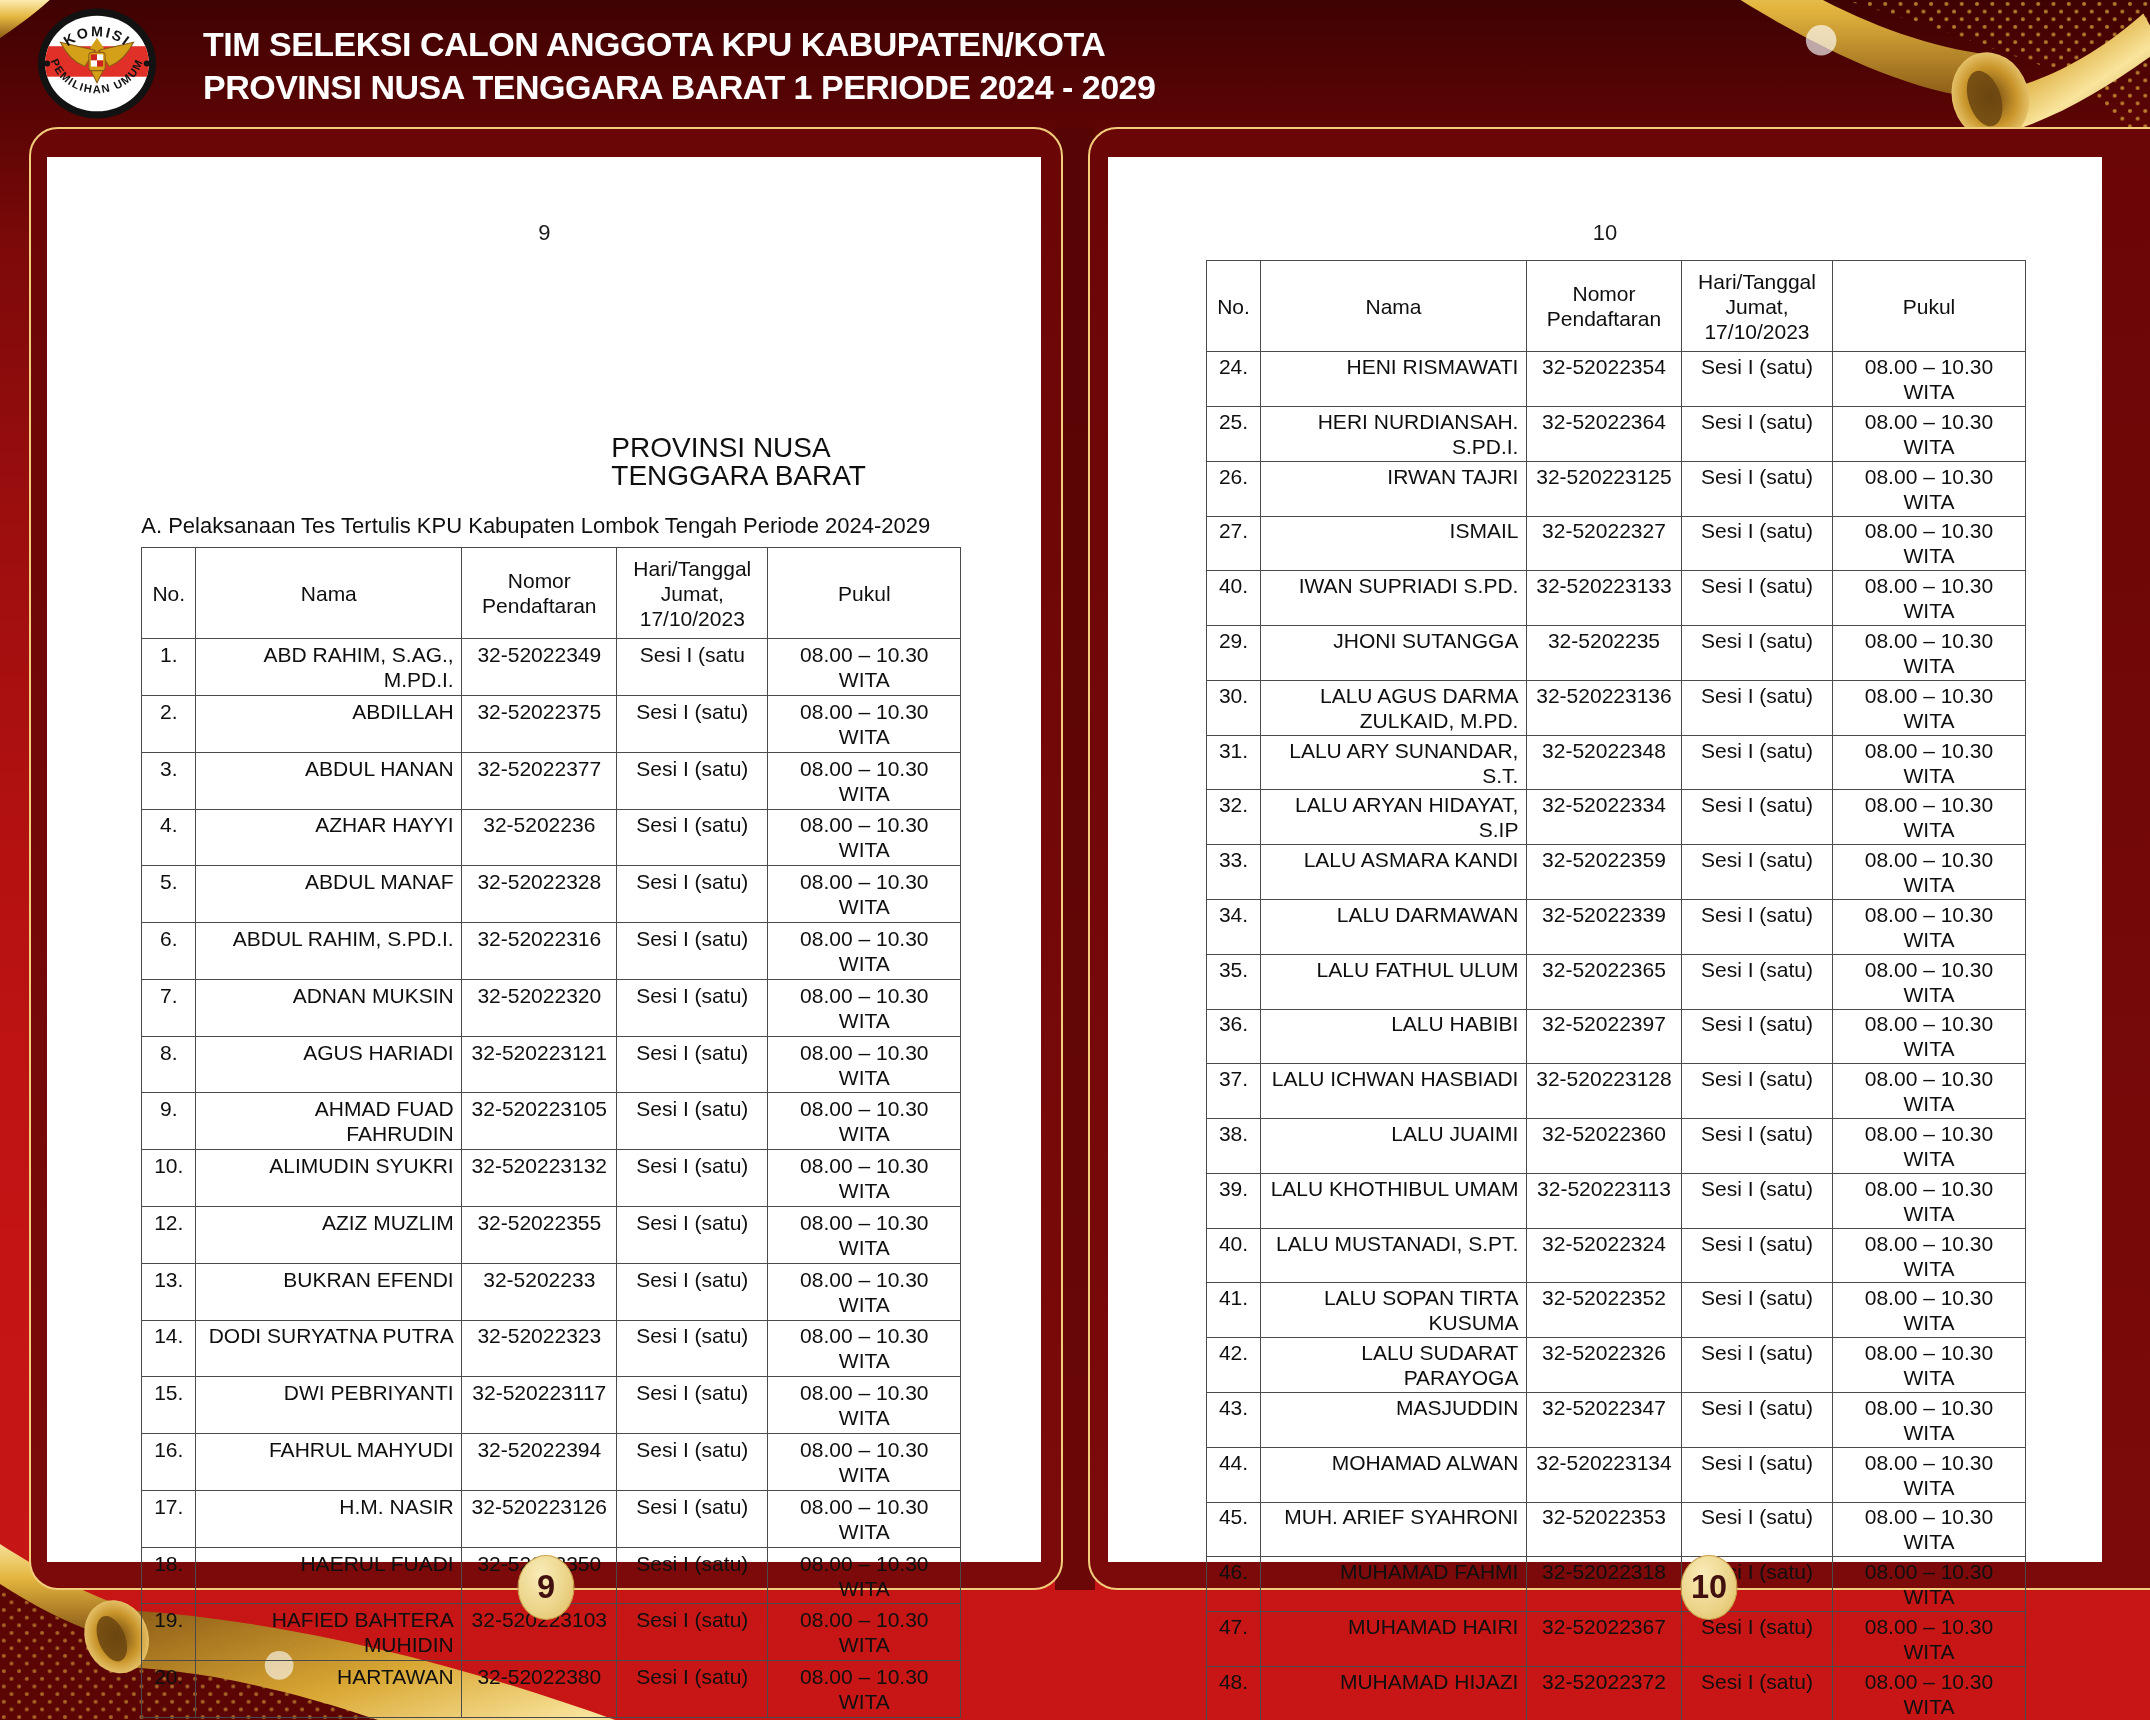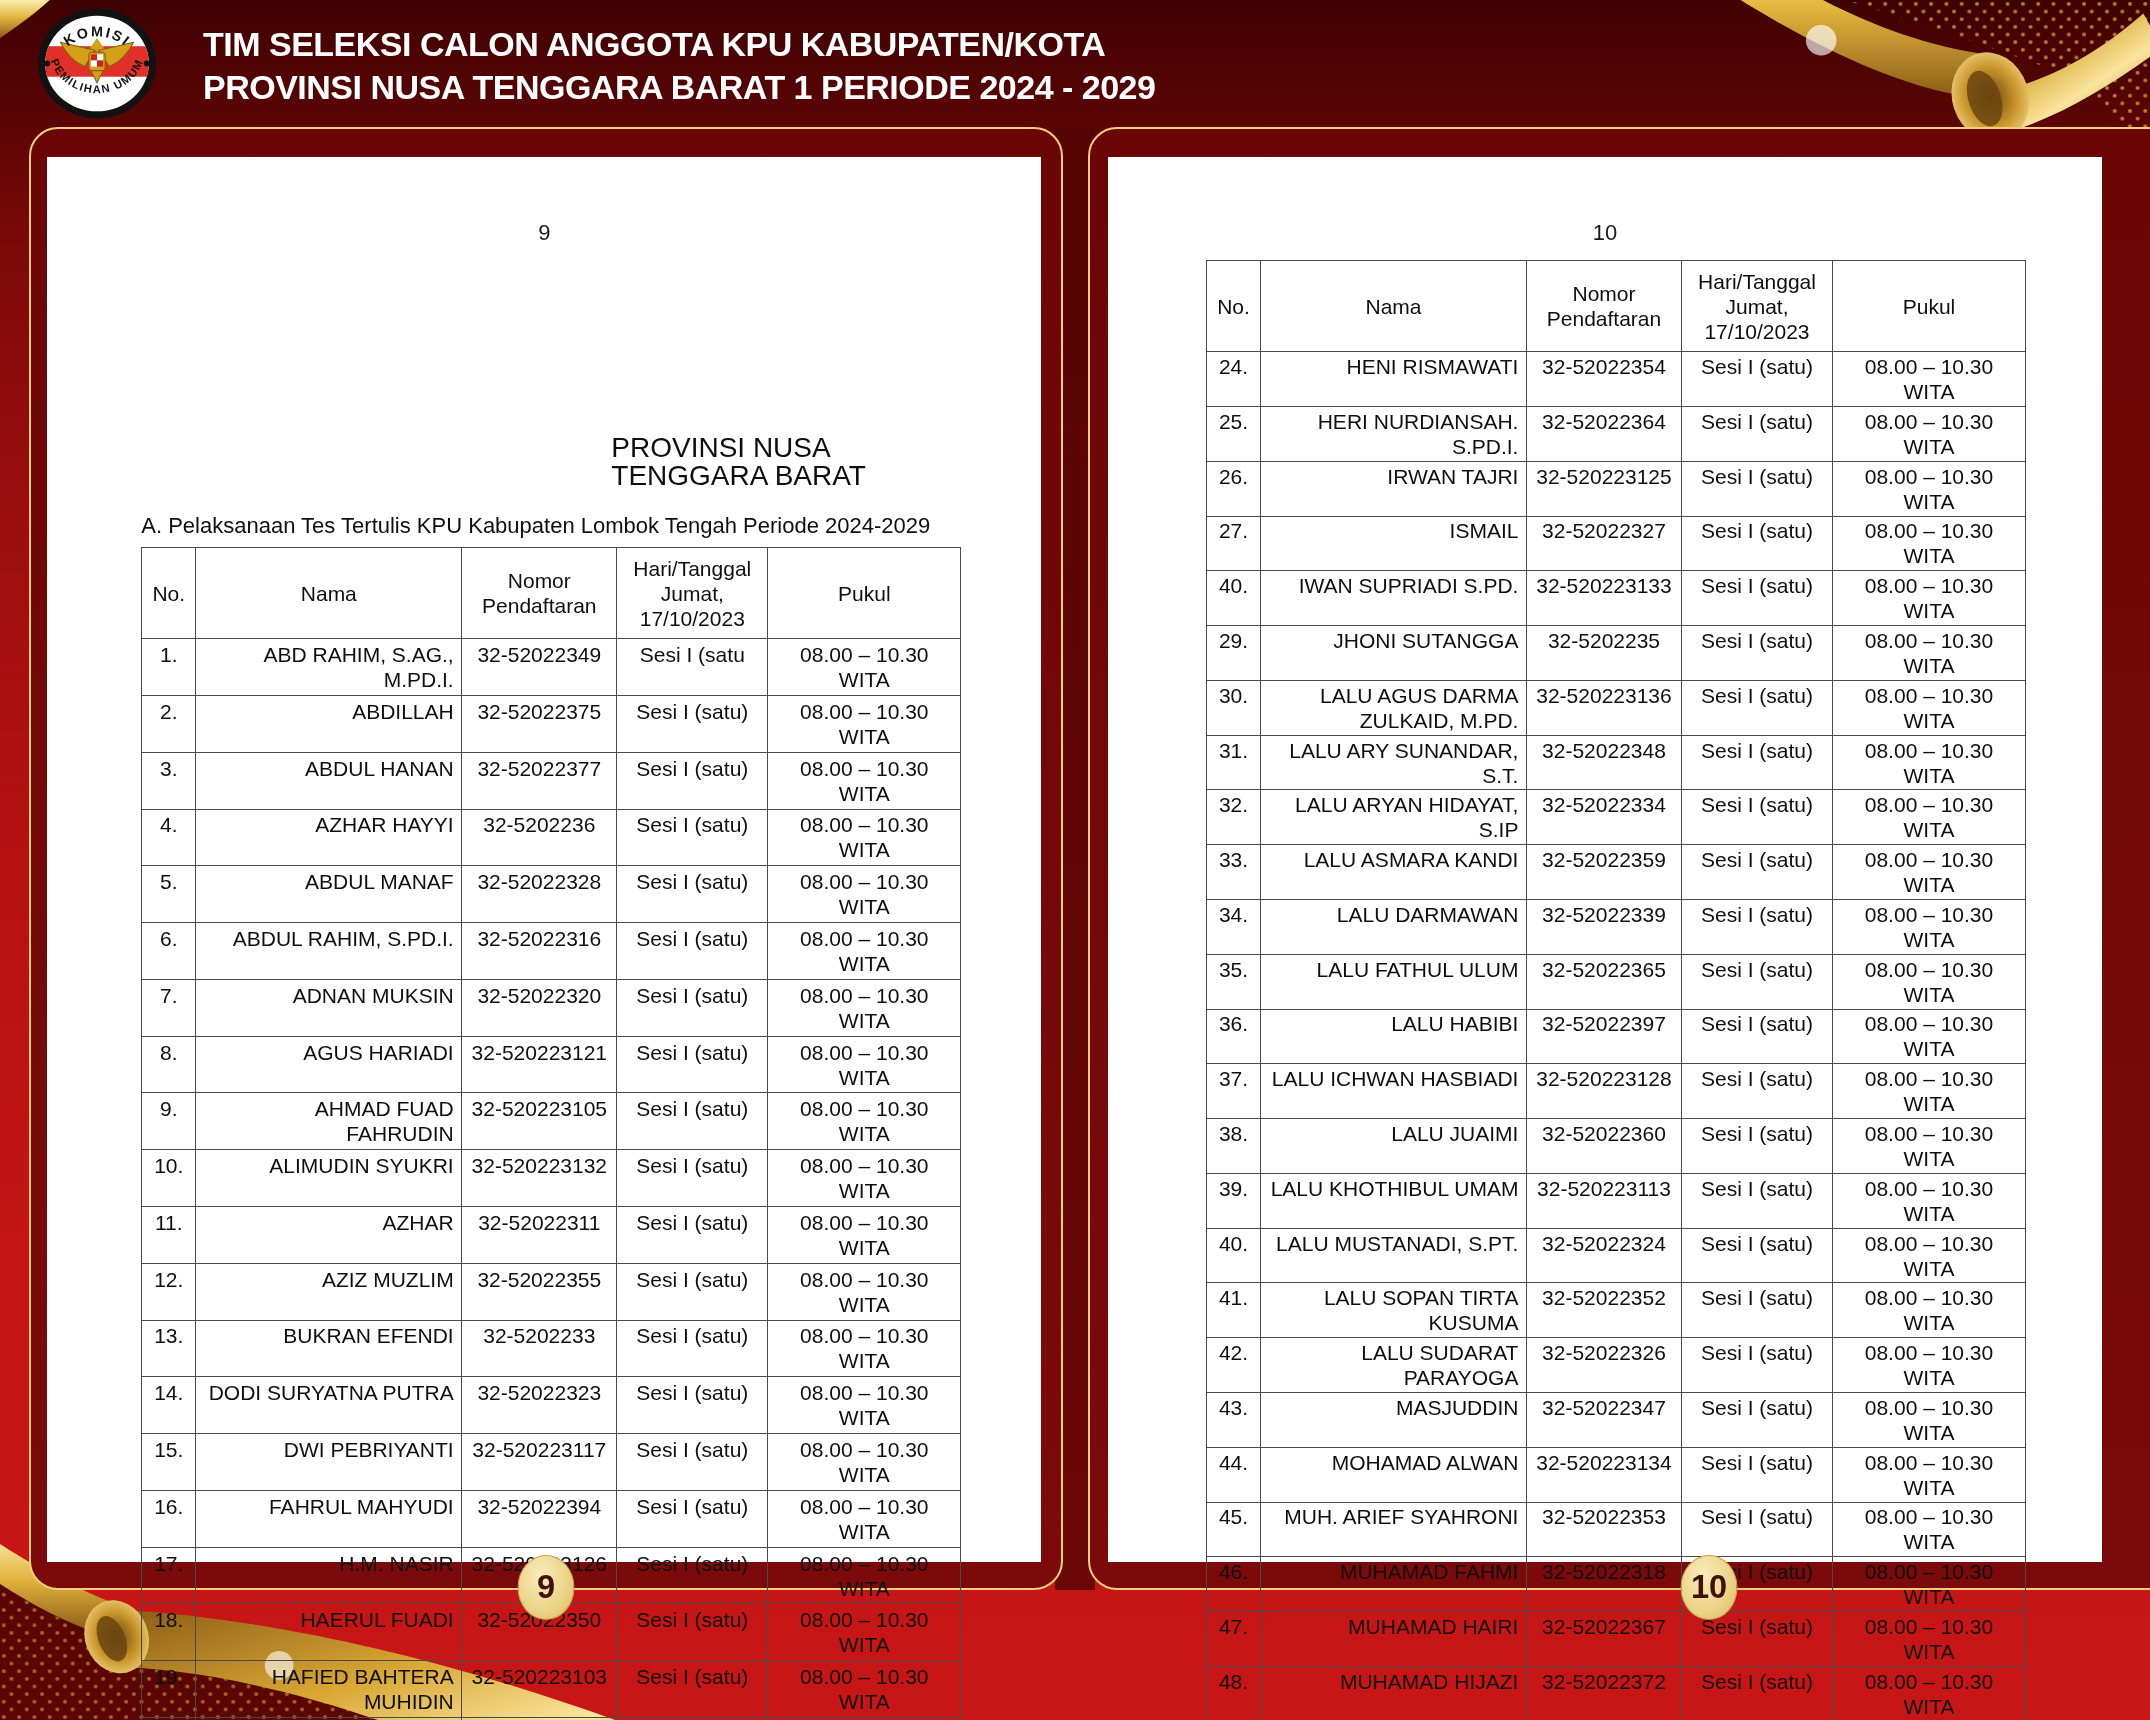"11." tr { html: <tr> <td>11.</td> <td>AZHAR</td> <td>32-52022311</td> <td>Sesi I (satu)</td> <td>08.00 – 10.30 WITA</td> </tr> -> none }
